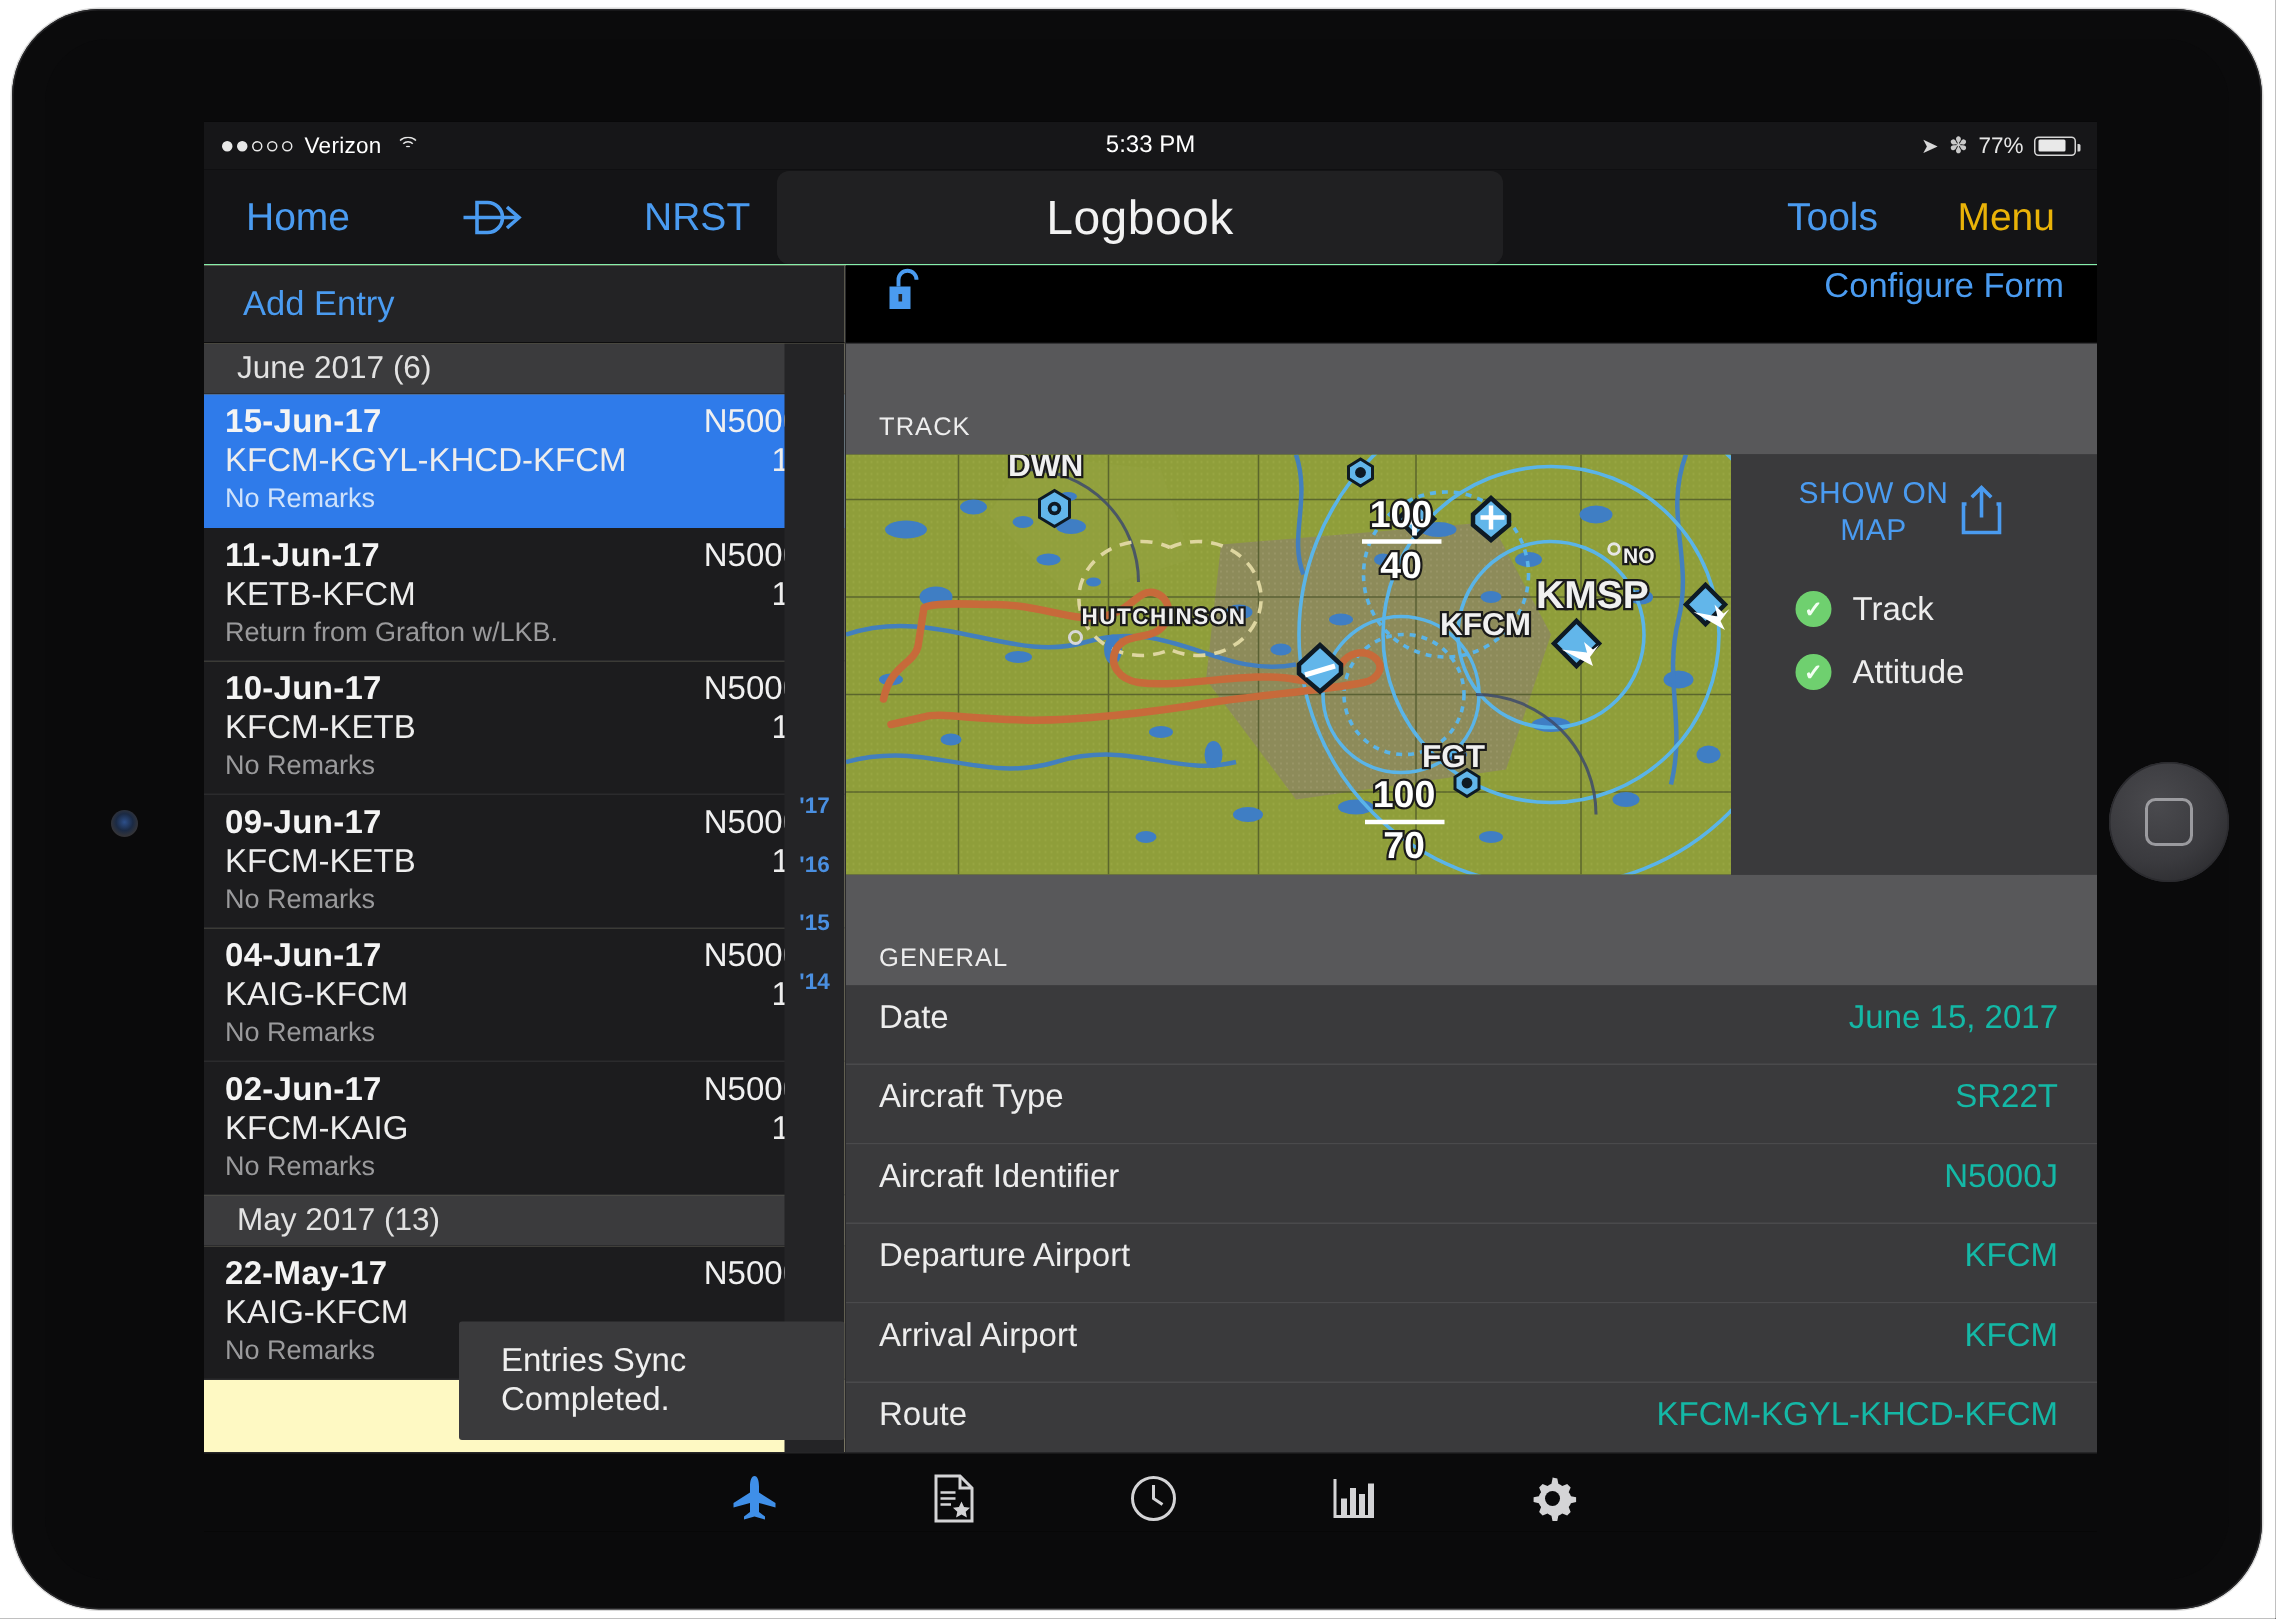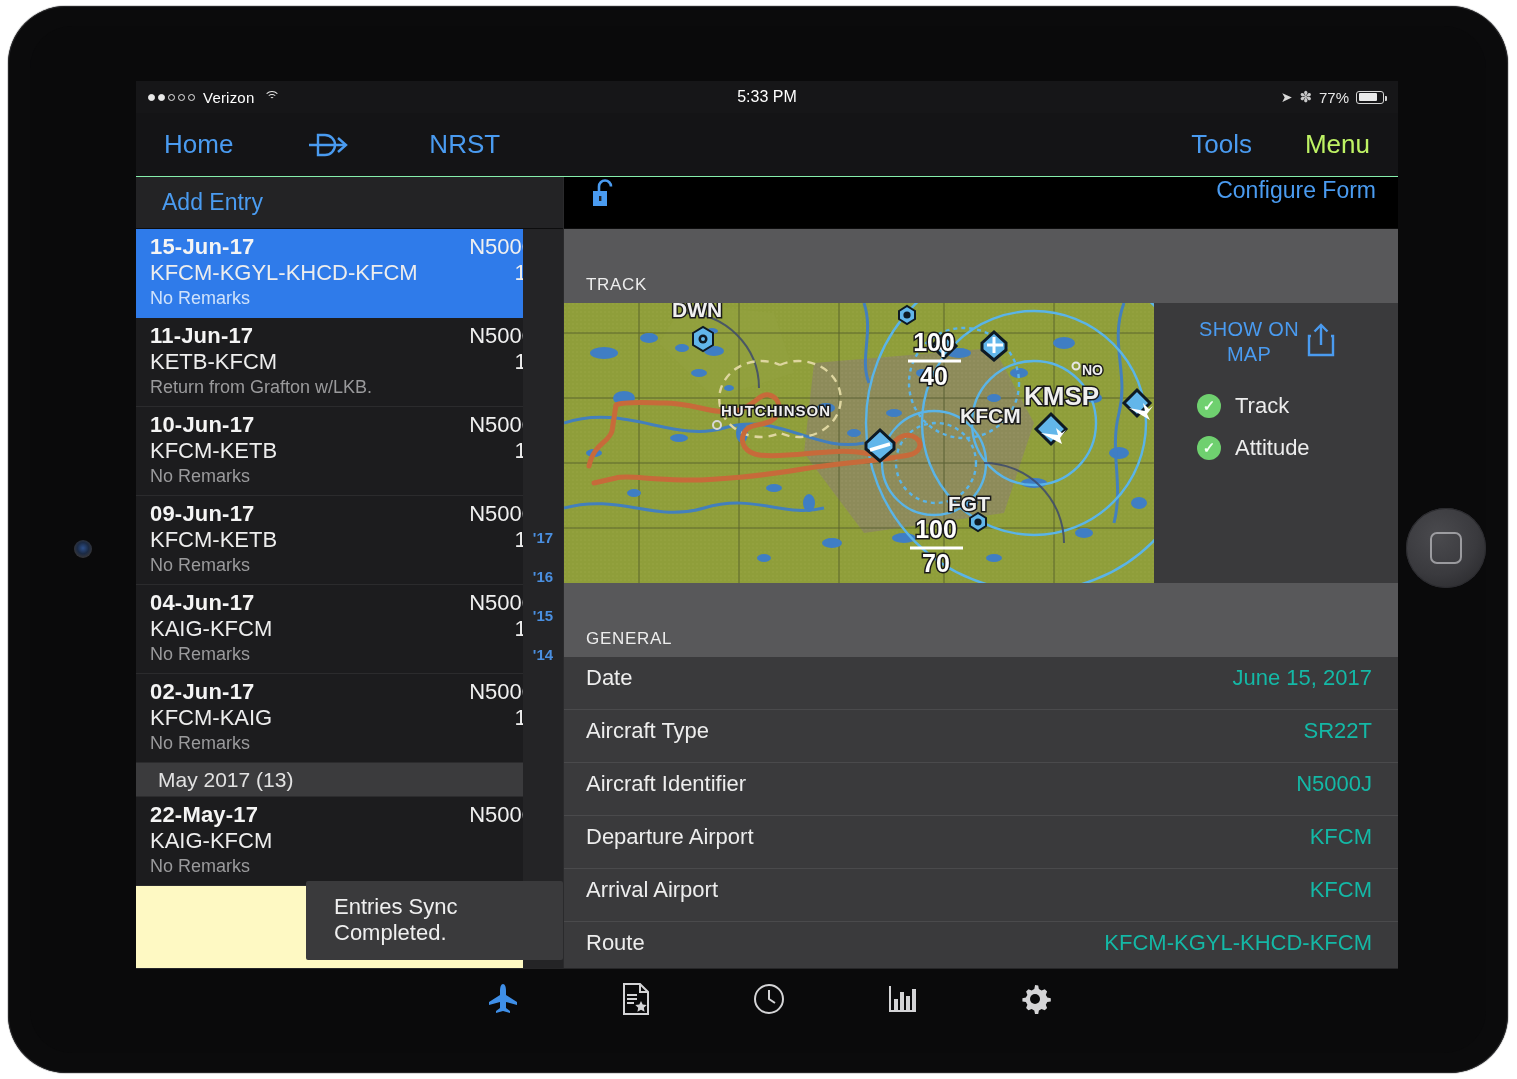"Logbook" div { html: none -> <div> <span>Logbook</span> </div> }
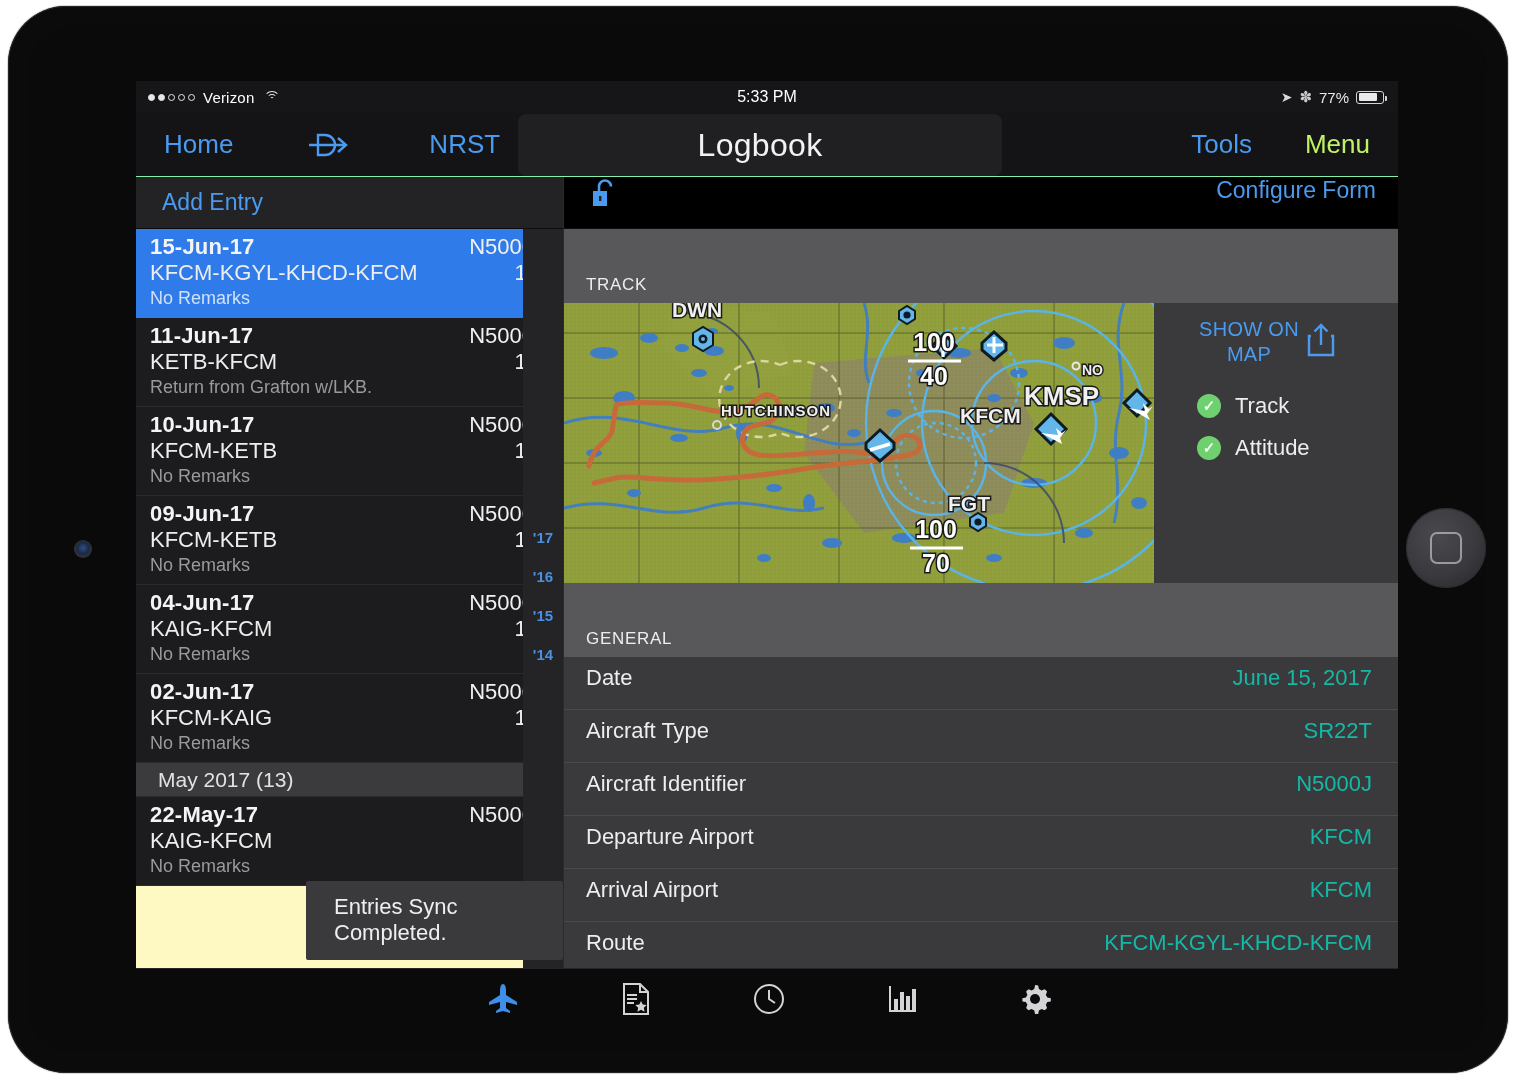"Menu" #nav-menu { color: #bef264 -> #eab308 }
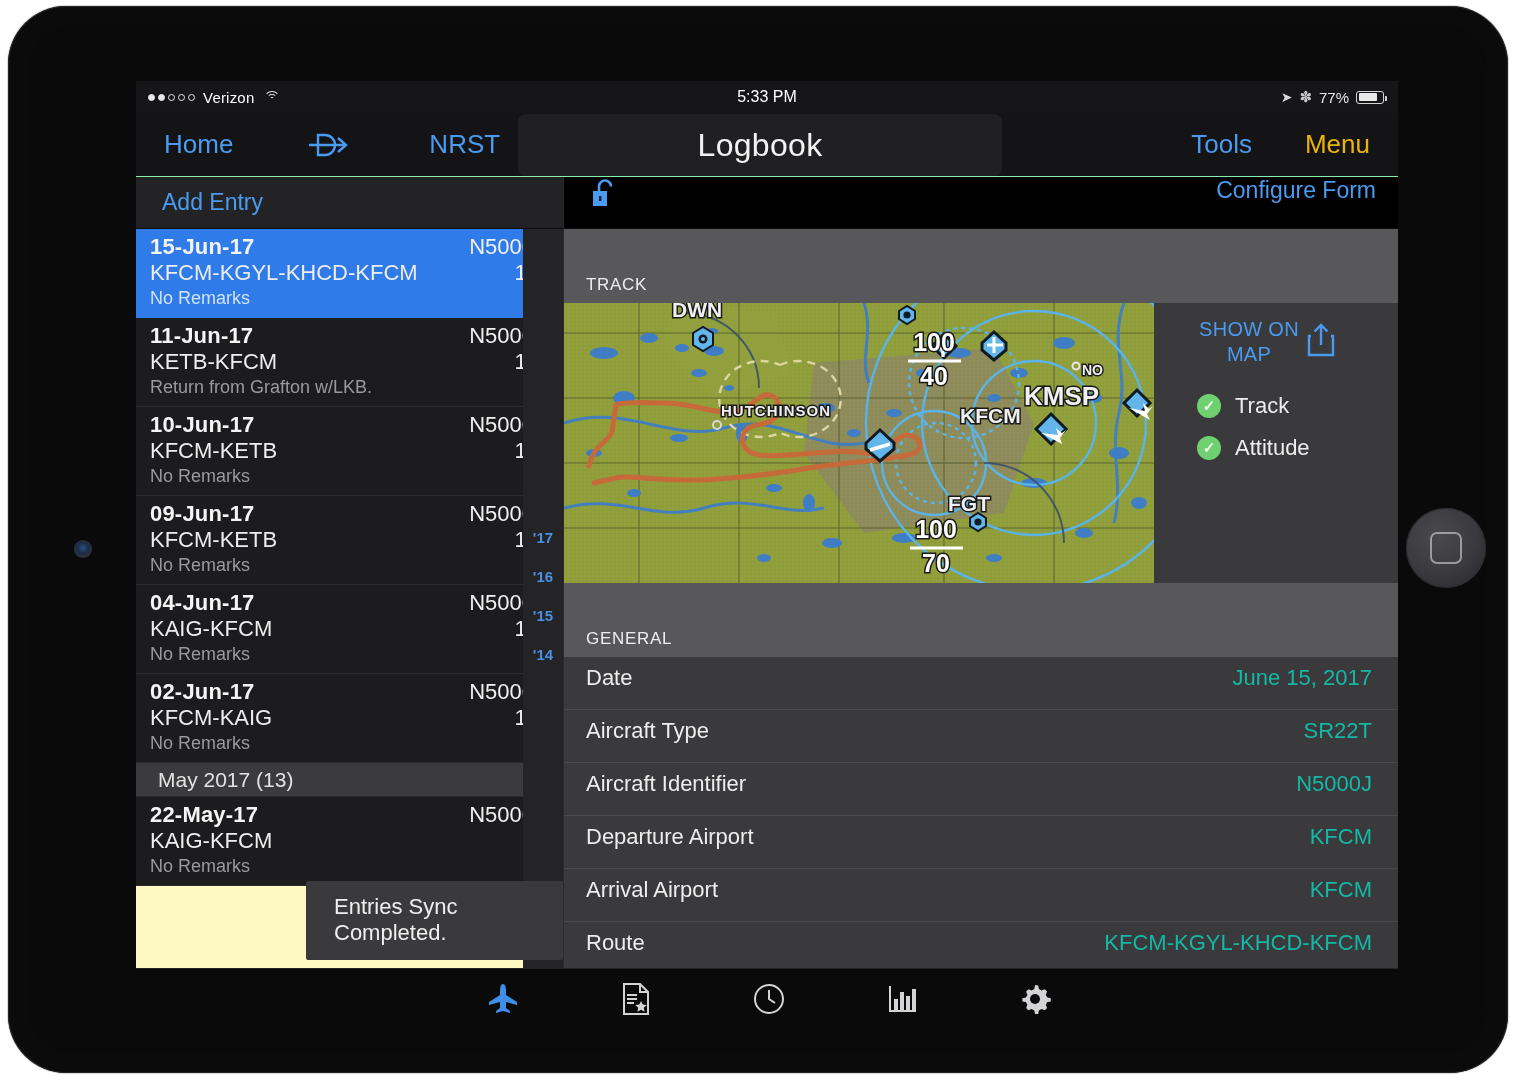"June 2017 (6)" div.section-header { html: none -> <div>June 2017 (6)</div> }
